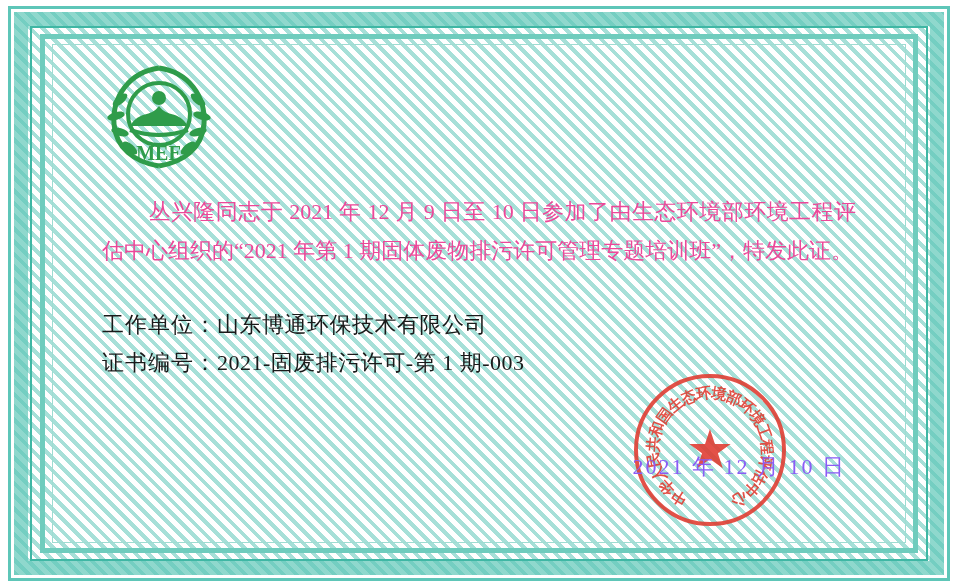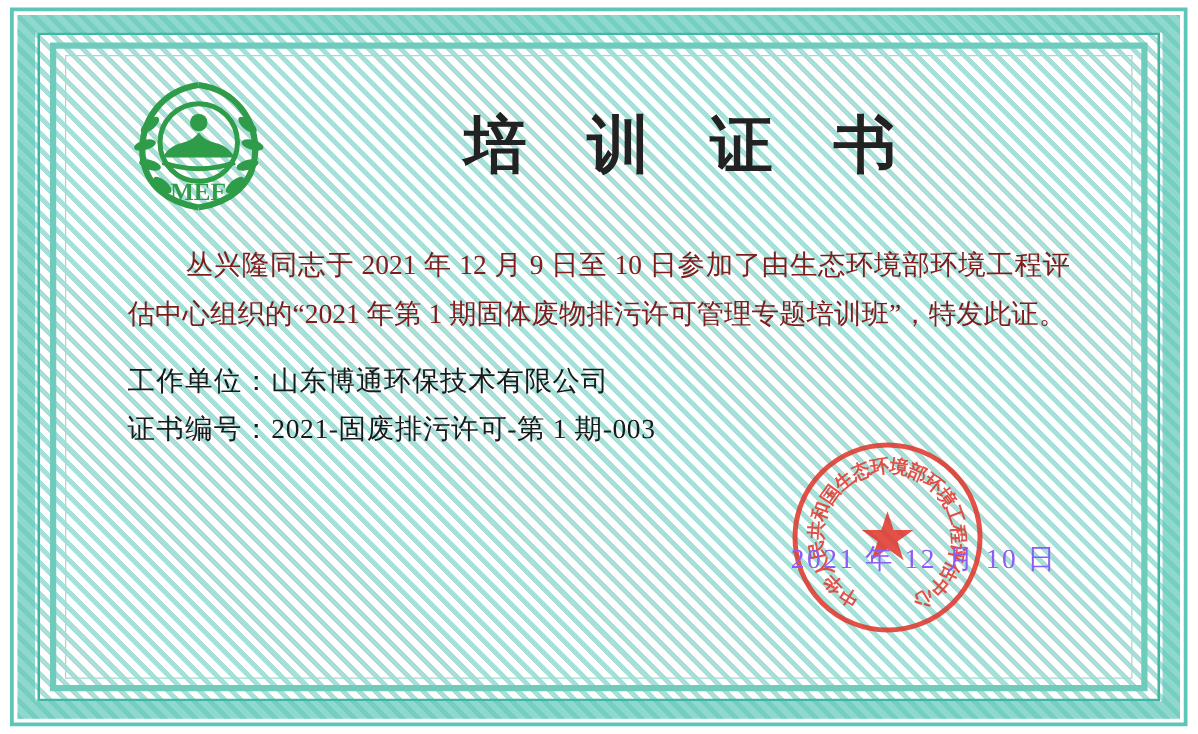"培 训 证 书" div.title { html: <div>培 训 证 书</div> -> none }
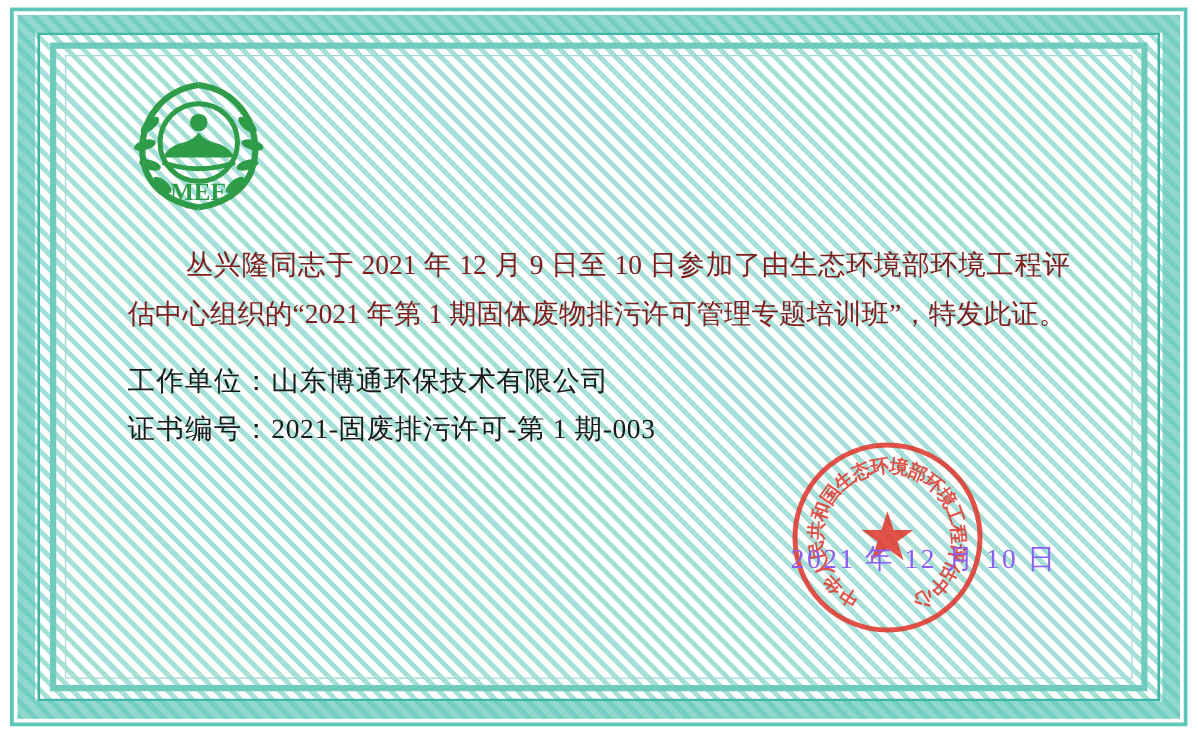"丛兴隆同志于 2021 年 12 月" .body-text { color: #7f1d1d -> #ec4899 }
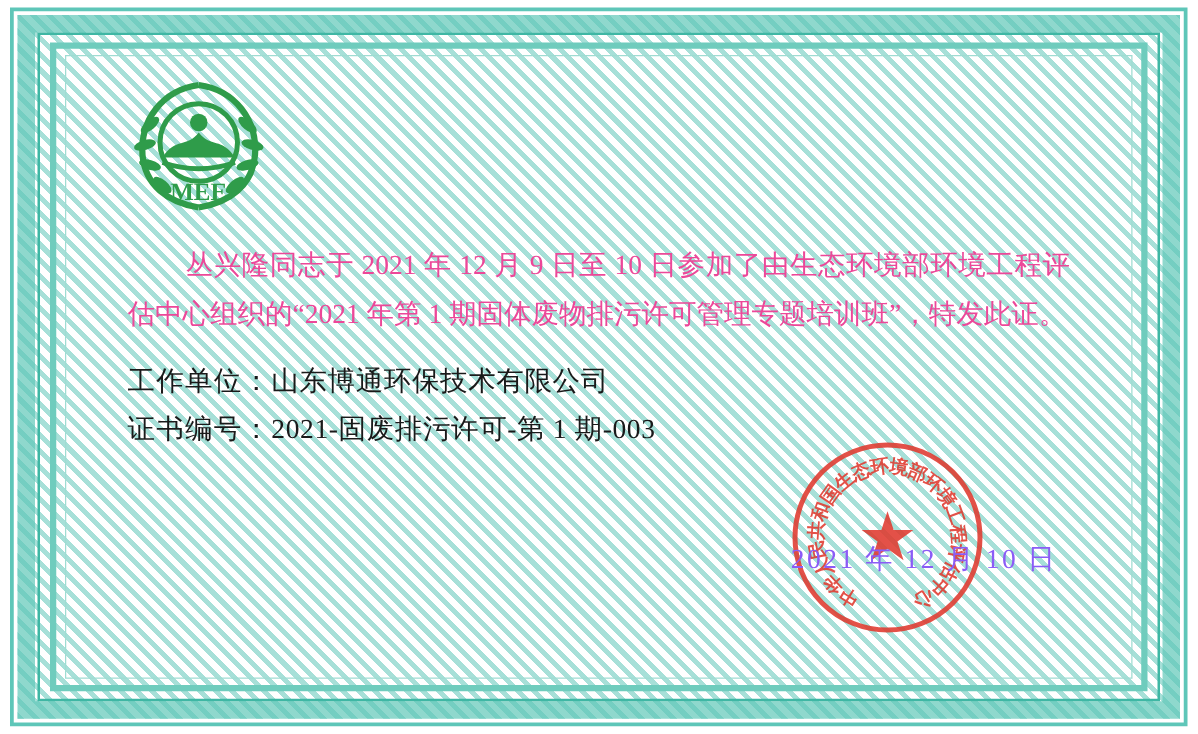"工作单位：山东博通环保技术有限公司" .field-row.first { margin-top: 18px -> 38px }
